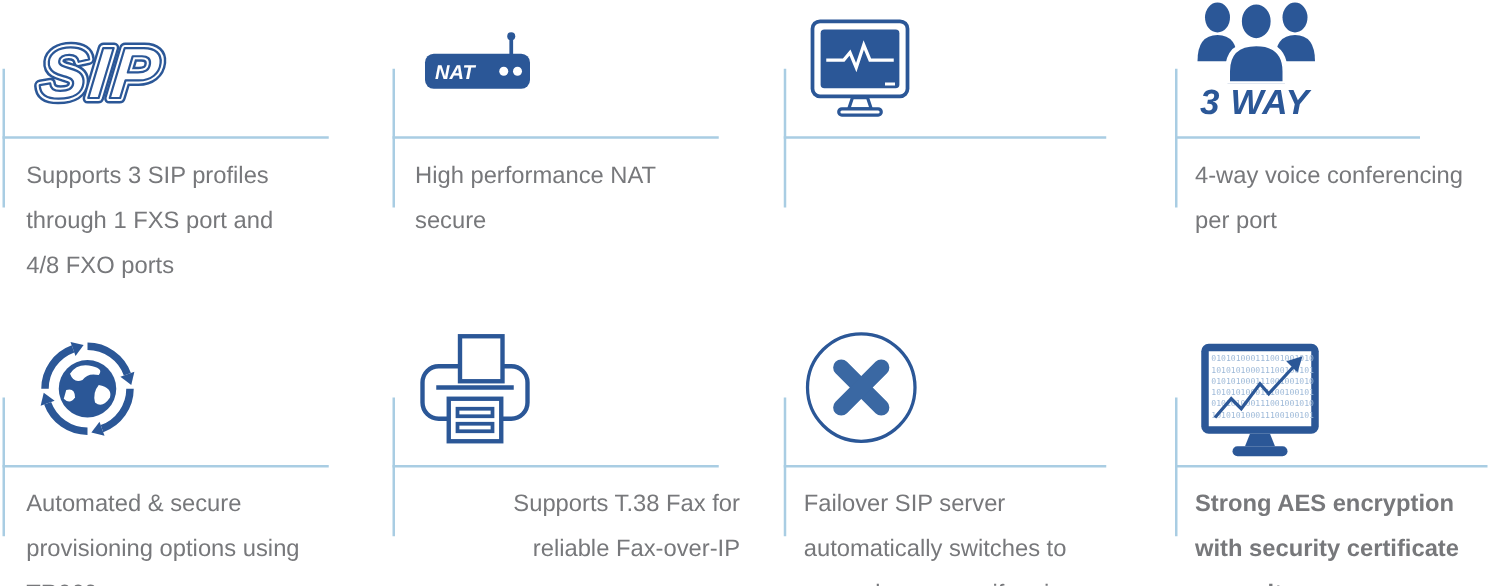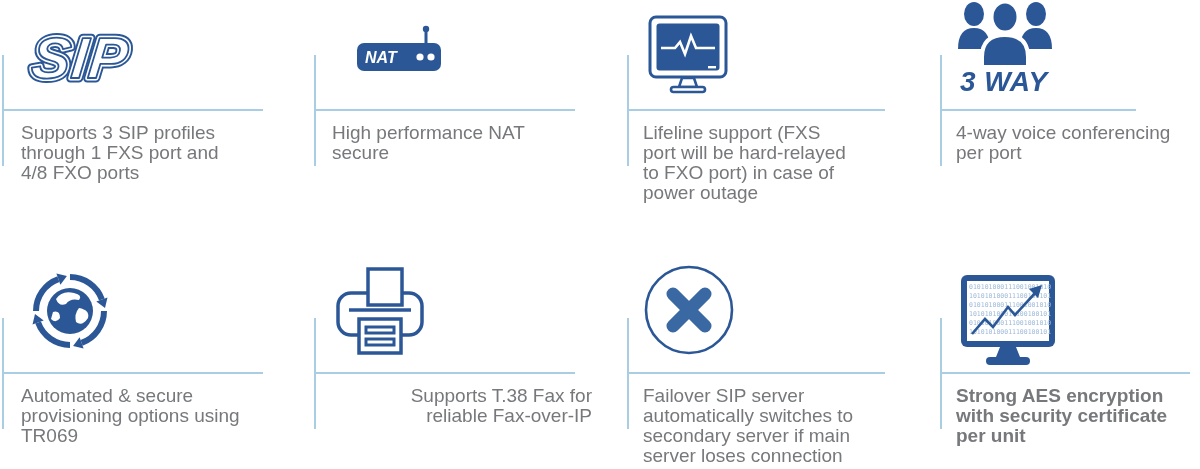"NAT" div.icon-wrap { left: 41px -> 24px }
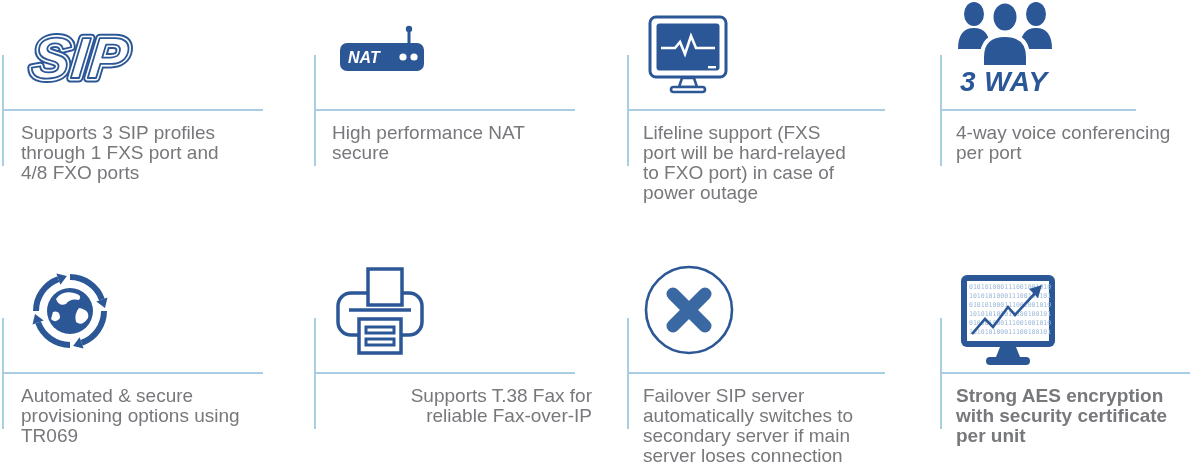"Supports 3 SIP profiles" .feature-text { line-height: 20px -> 36px }
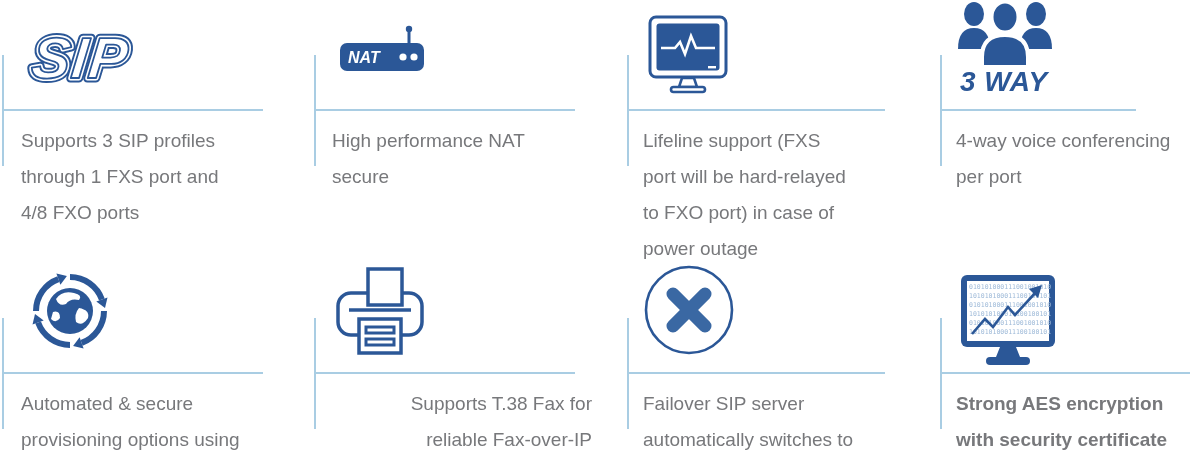"Lifeline support (FXS" div.feature-text { html: <div>Lifeline support (FXS port will be hard-relayed to FXO port) in case of power outage</div> -> none }
